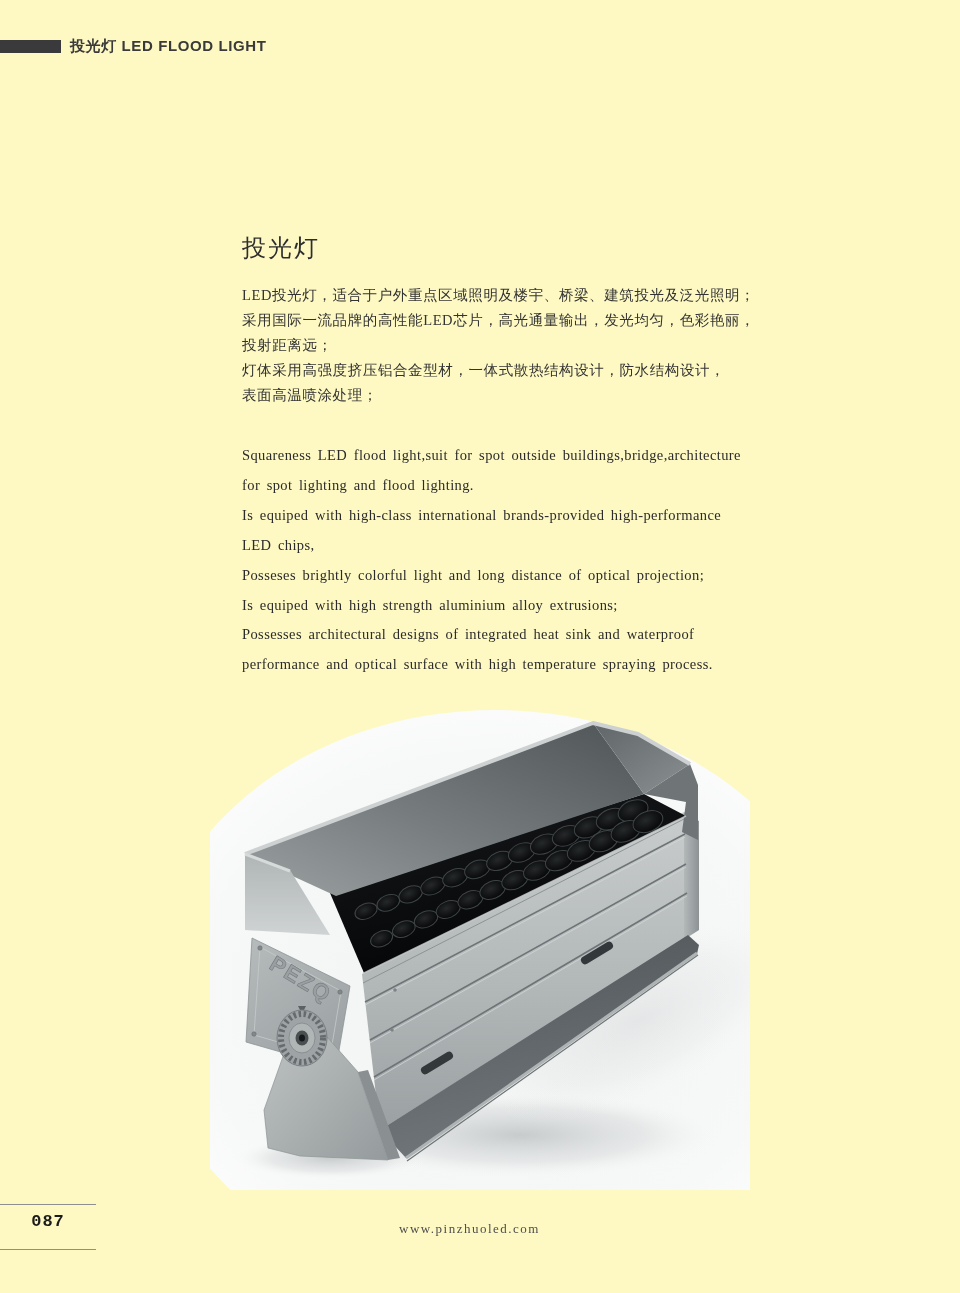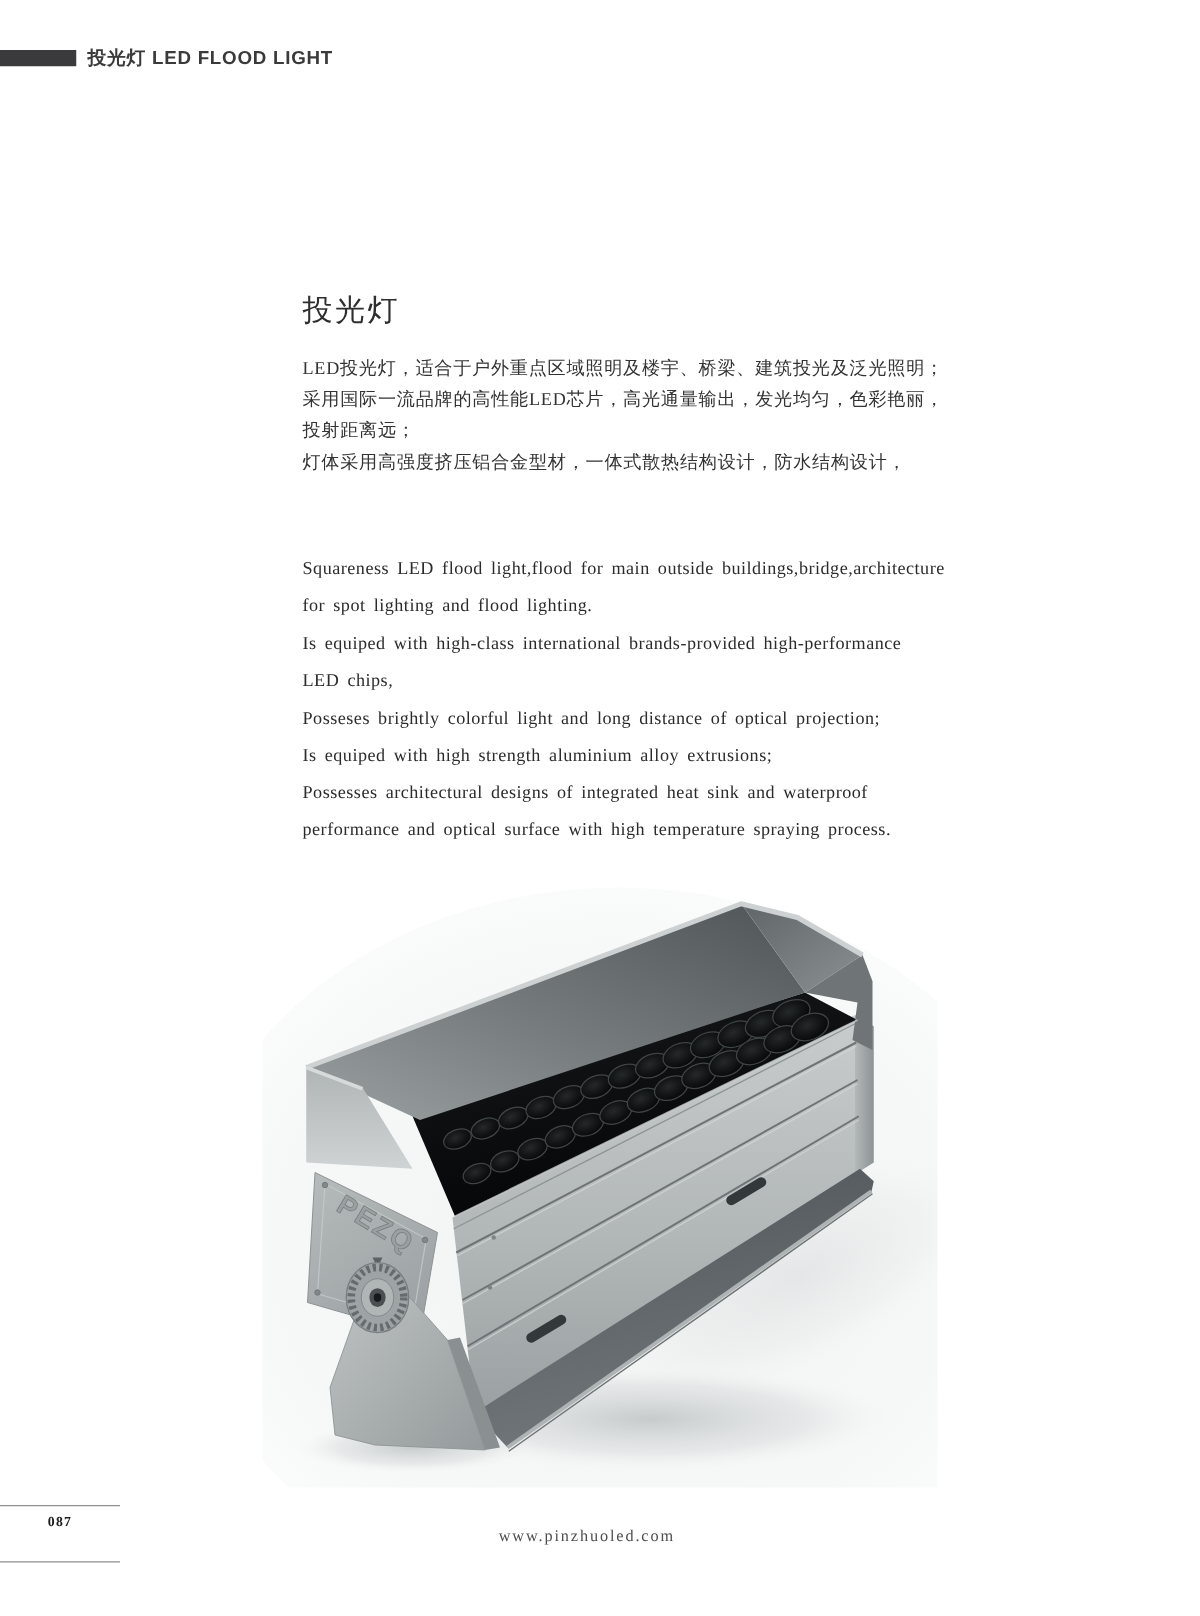"投光灯 LED FLOOD LIGHT" .page { background: #ffffff -> #fef9c3 }
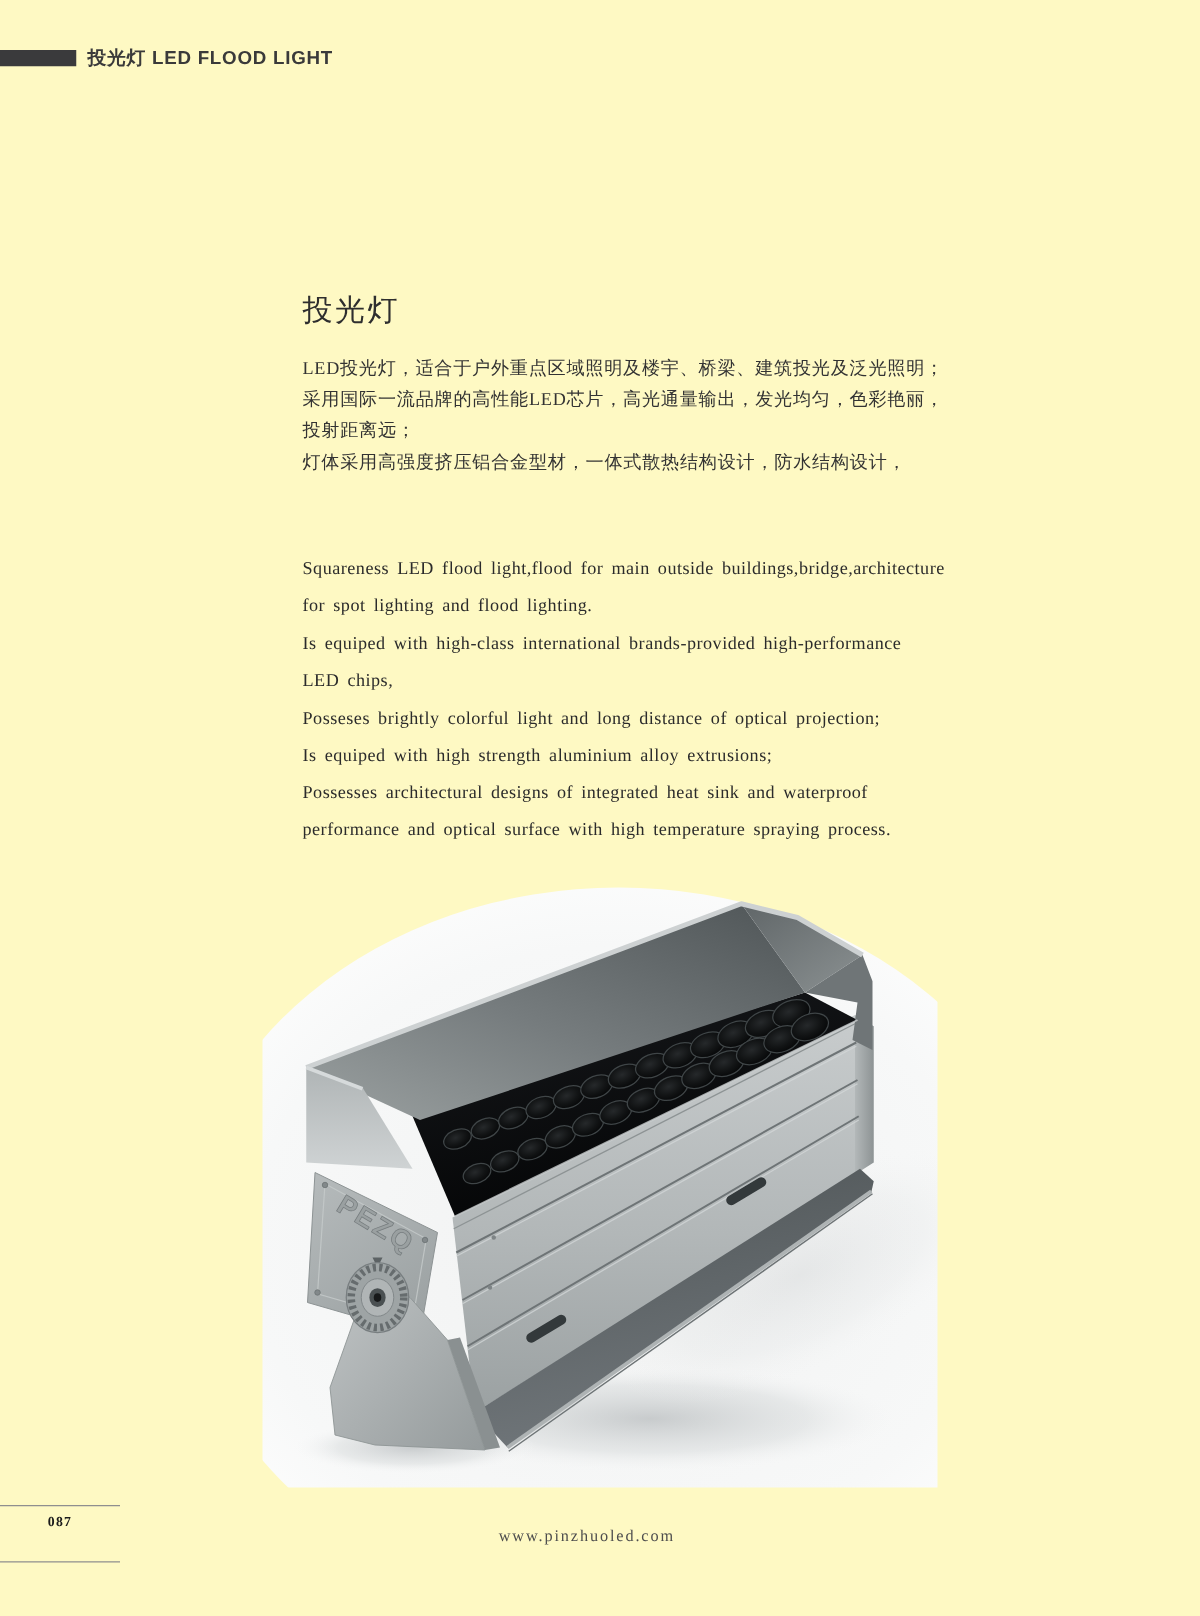"表面高温喷涂处理；" div.zh-line { html: none -> <div>表面高温喷涂处理；</div> }
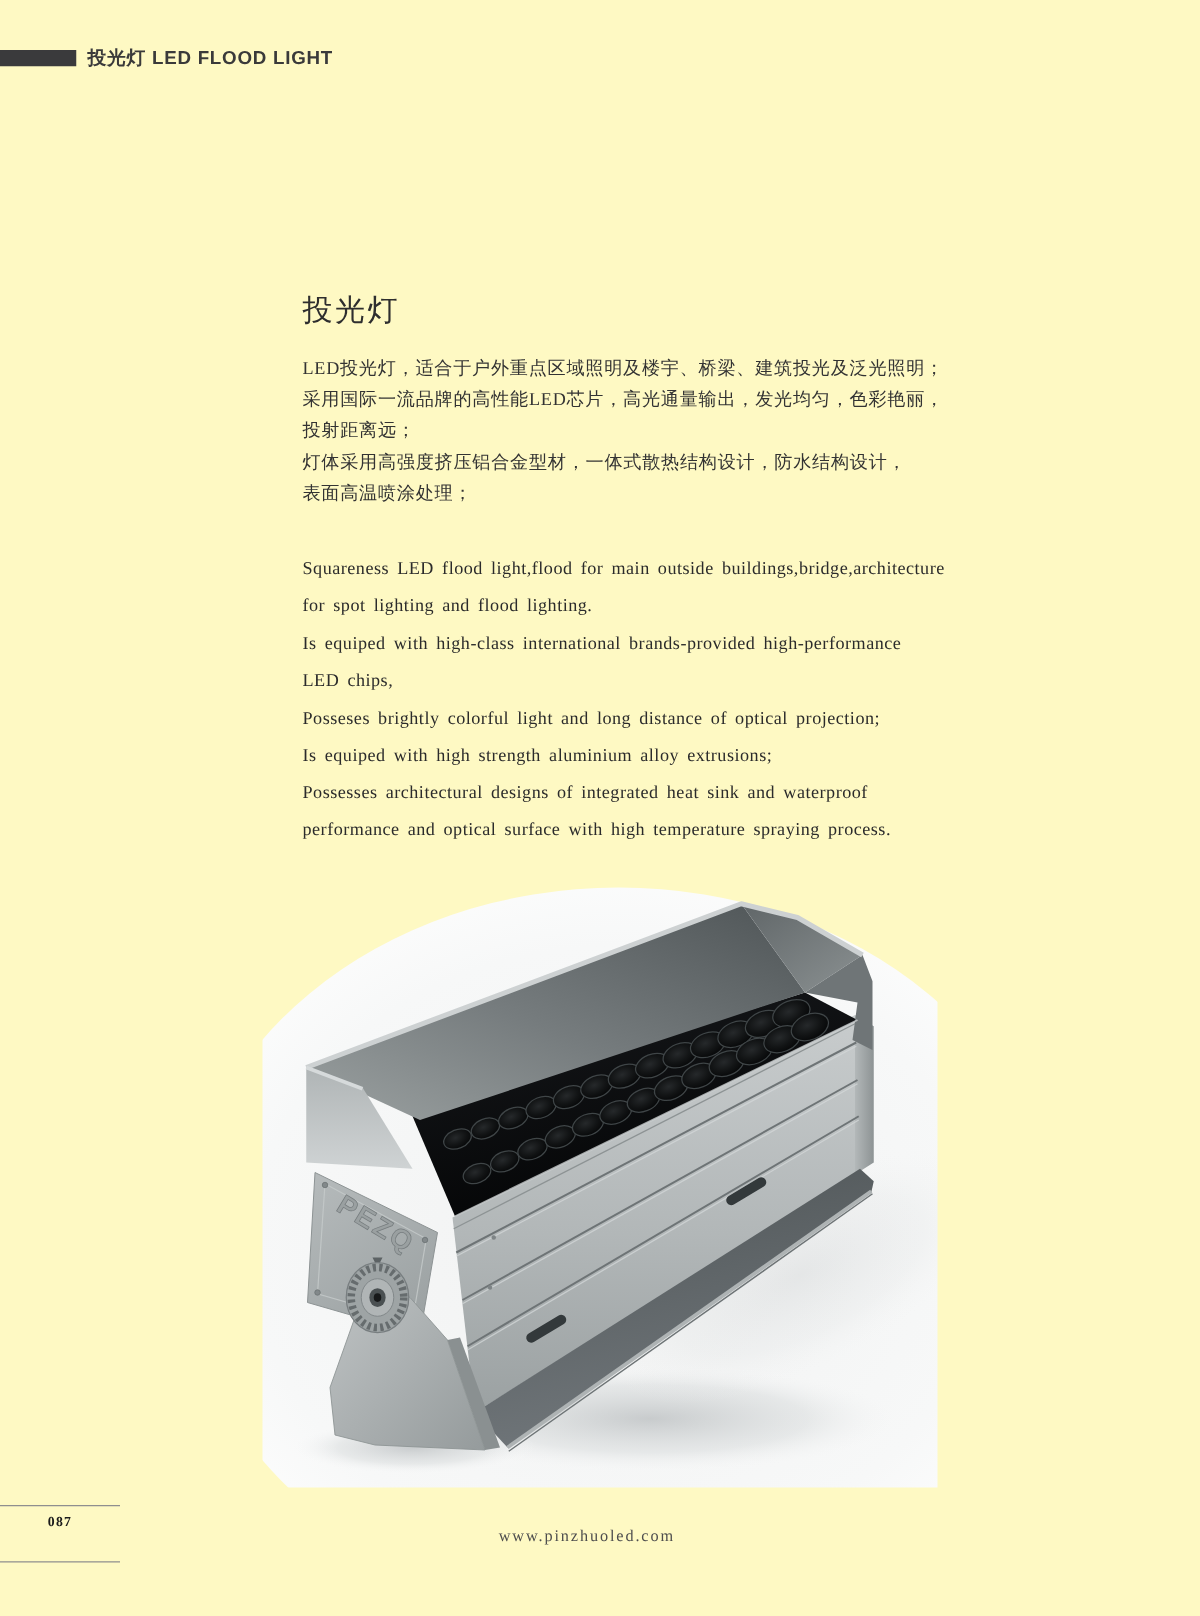"Squareness LED flood light,flood for" div.en-line { text: light,flood for main -> light,suit for spot }
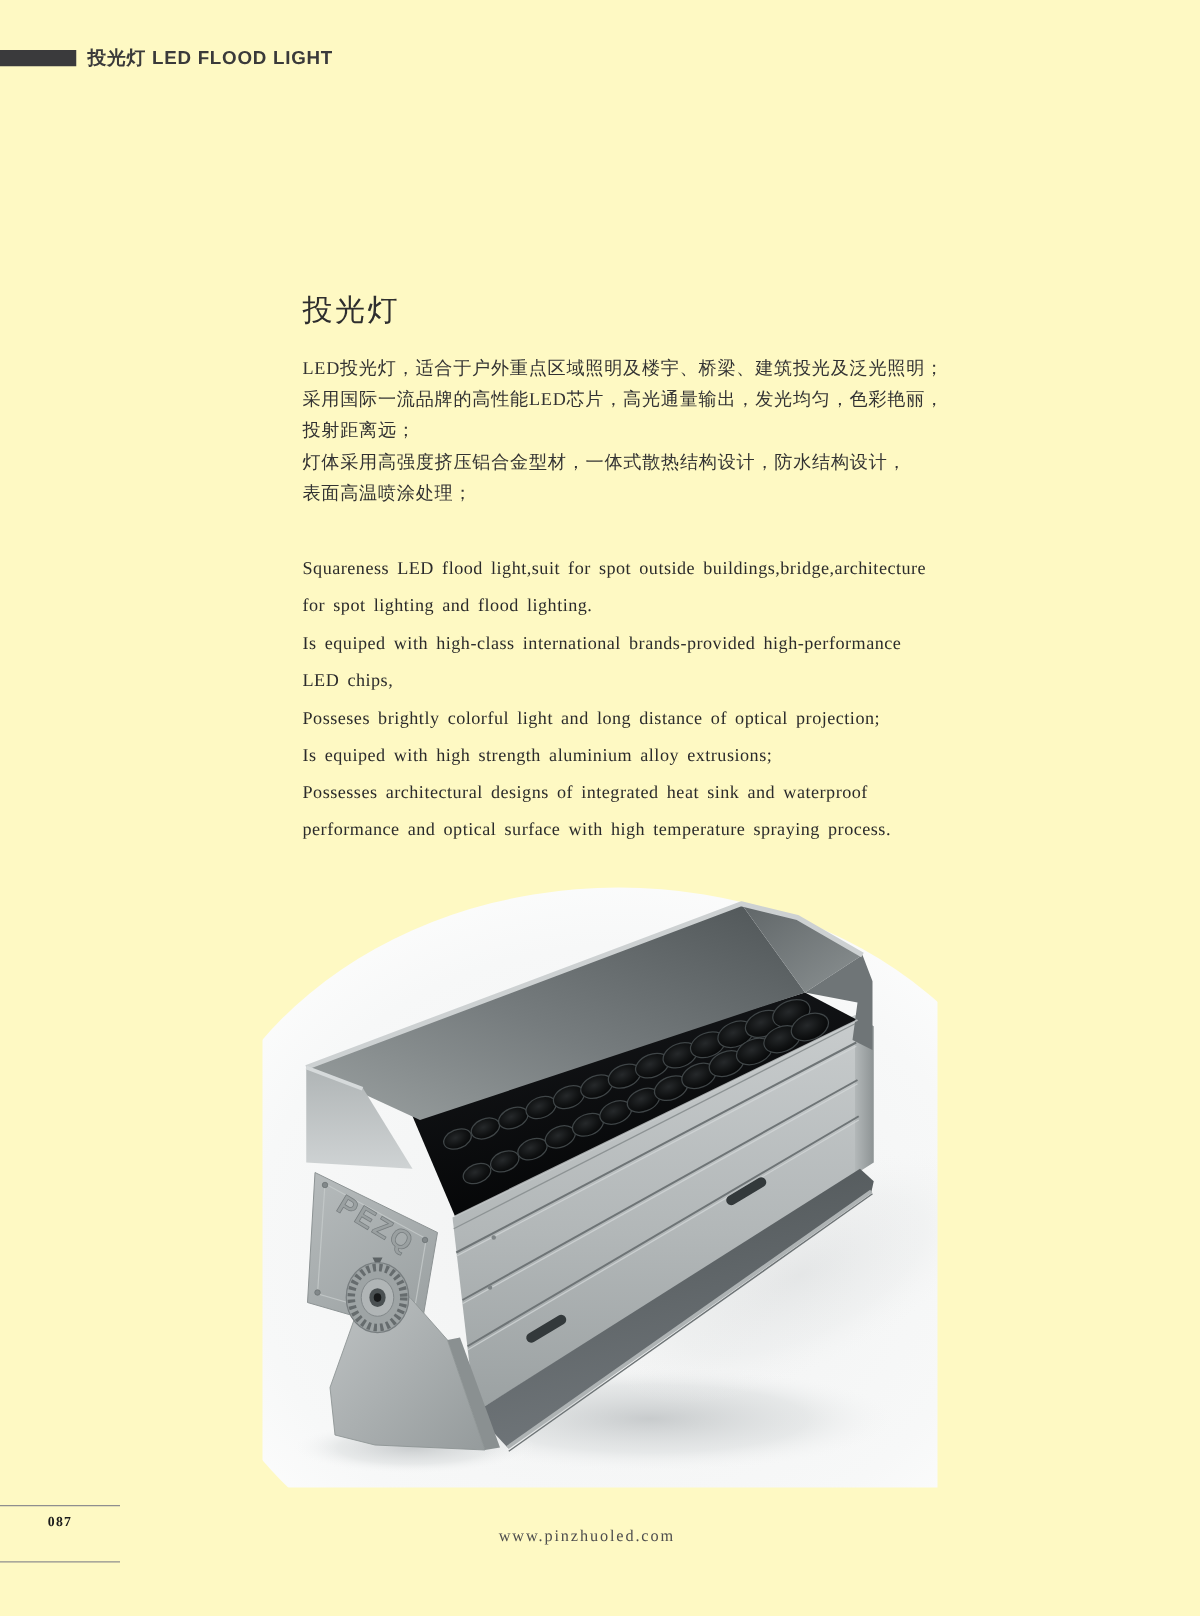"087" .page-number { font-family: Liberation Serif, serif -> Liberation Mono, monospace; font-size: 11px -> 17px }
